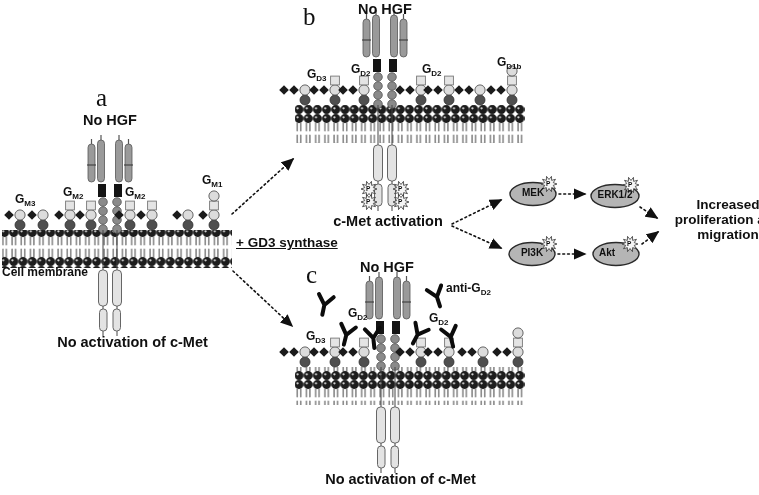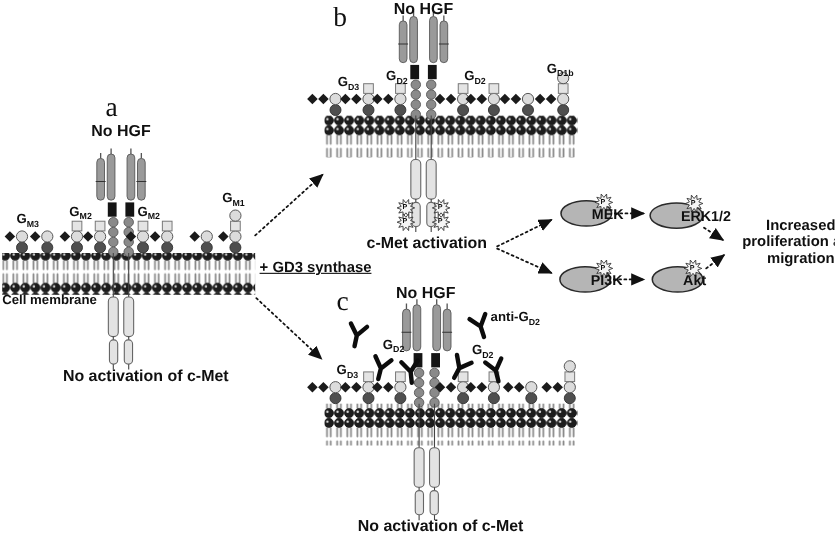"MEK" .node-lbl { font-size: 13px -> 10px; padding-left: 28px -> none; text-align: none -> center }
